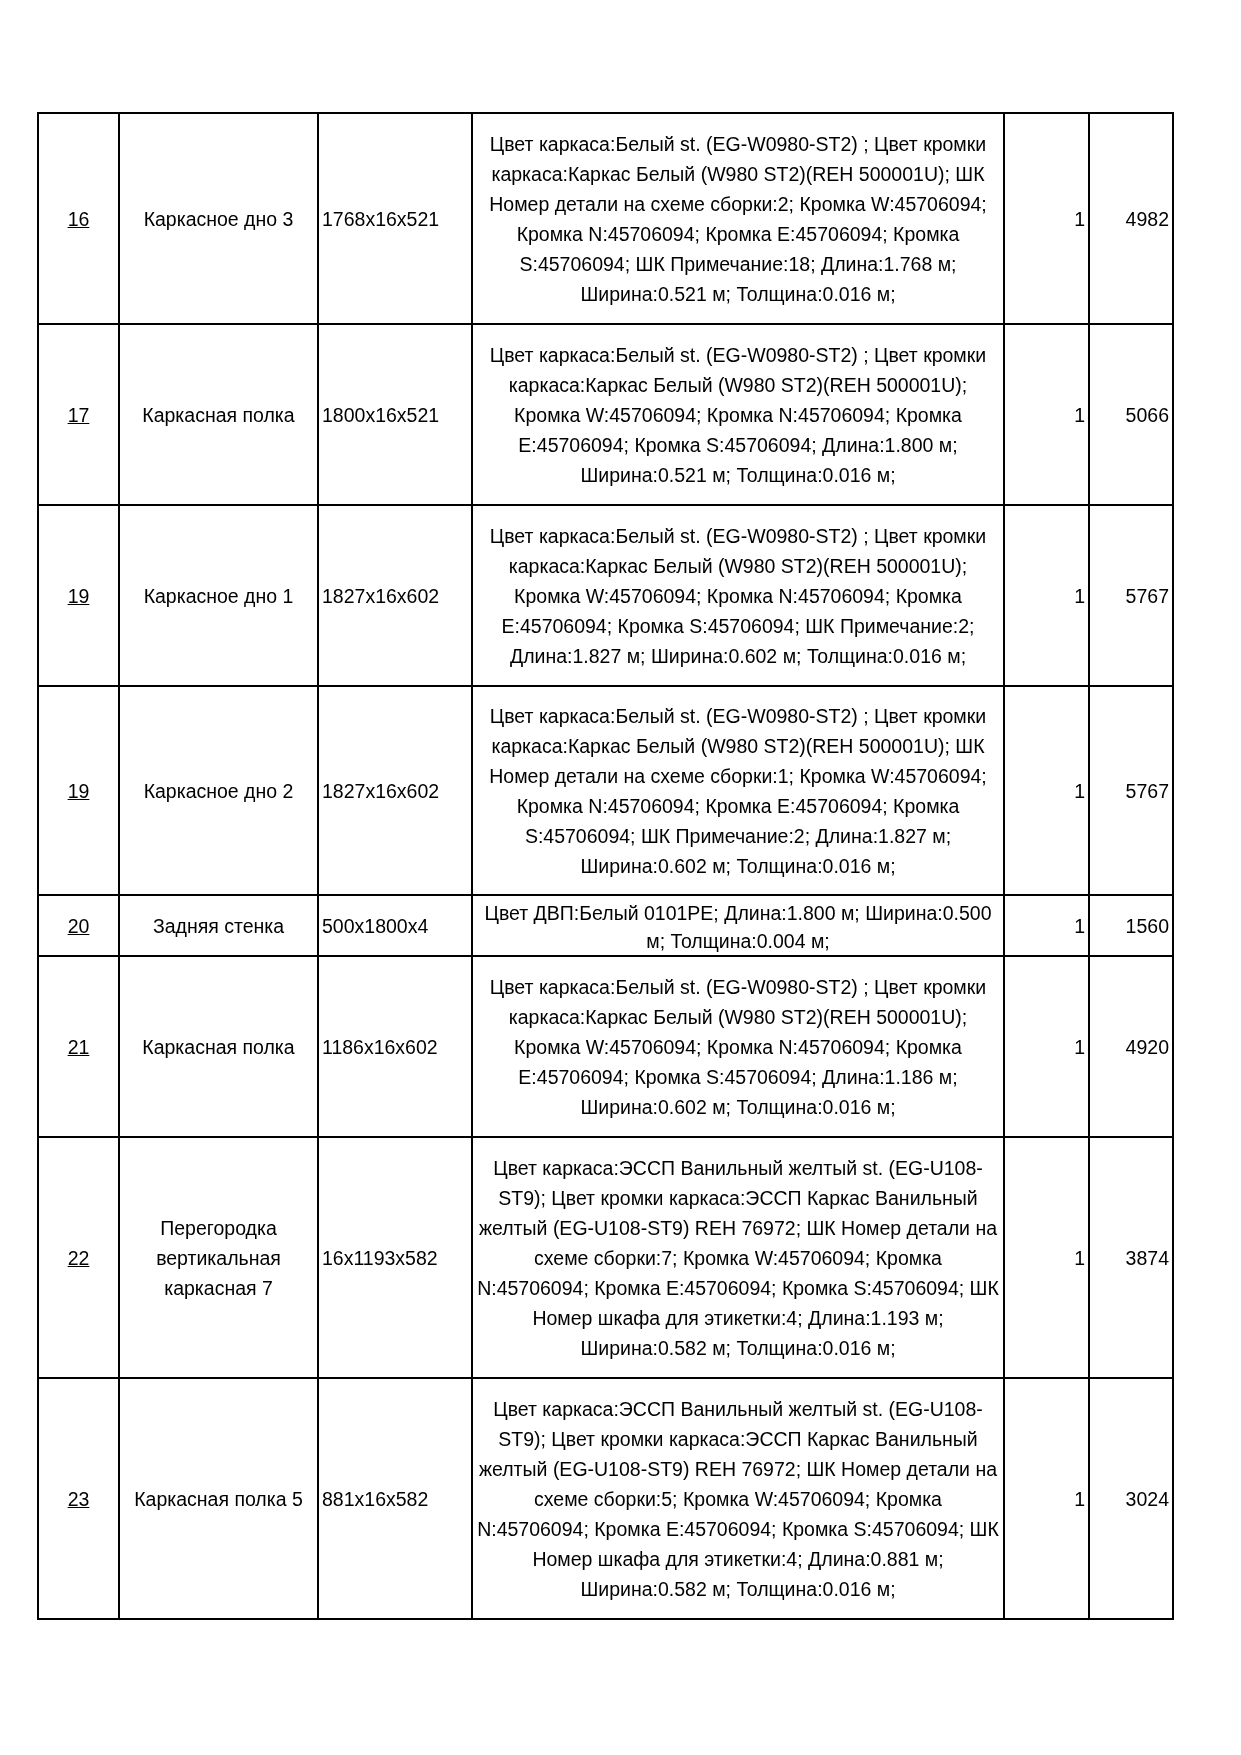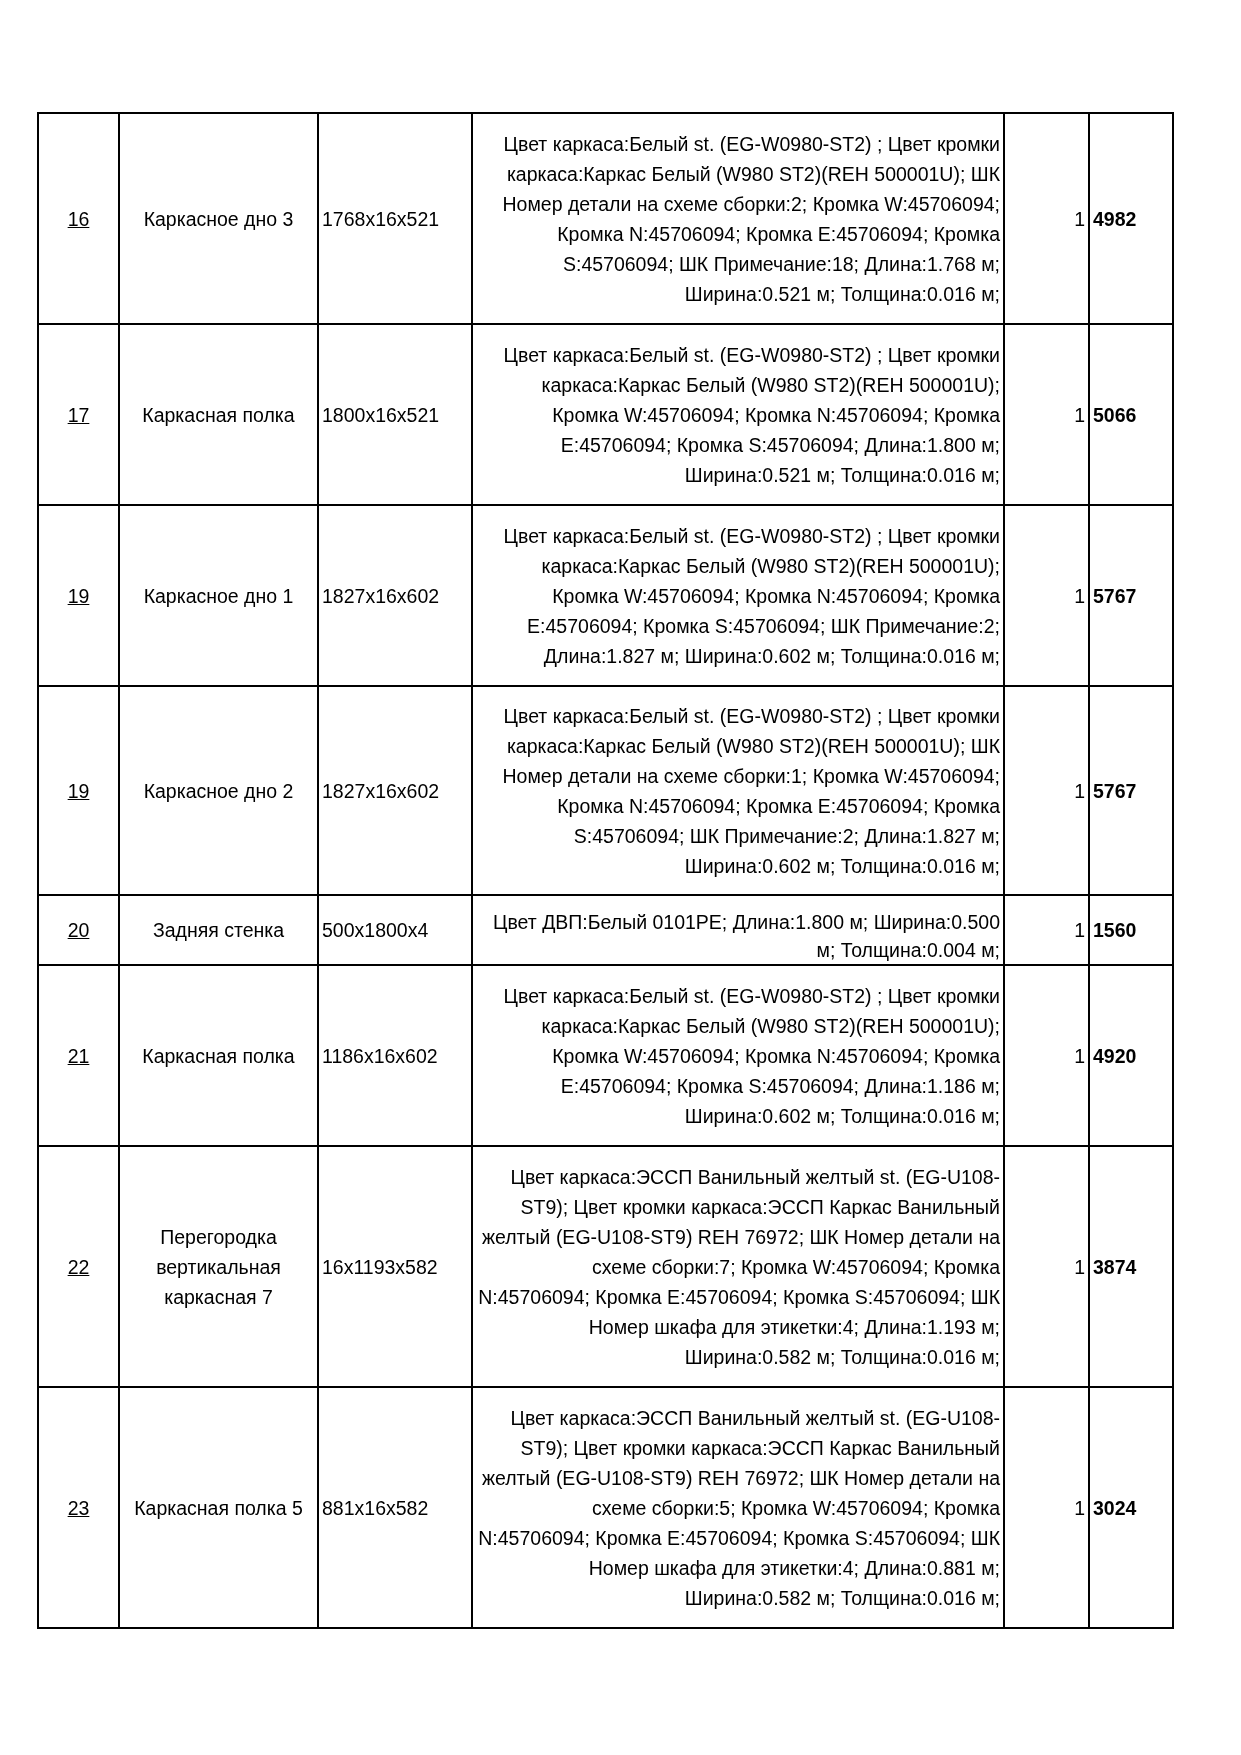"Цвет каркаса:Белый st. (EG-W0980-ST2) ;" td.desc { text-align: right -> center }
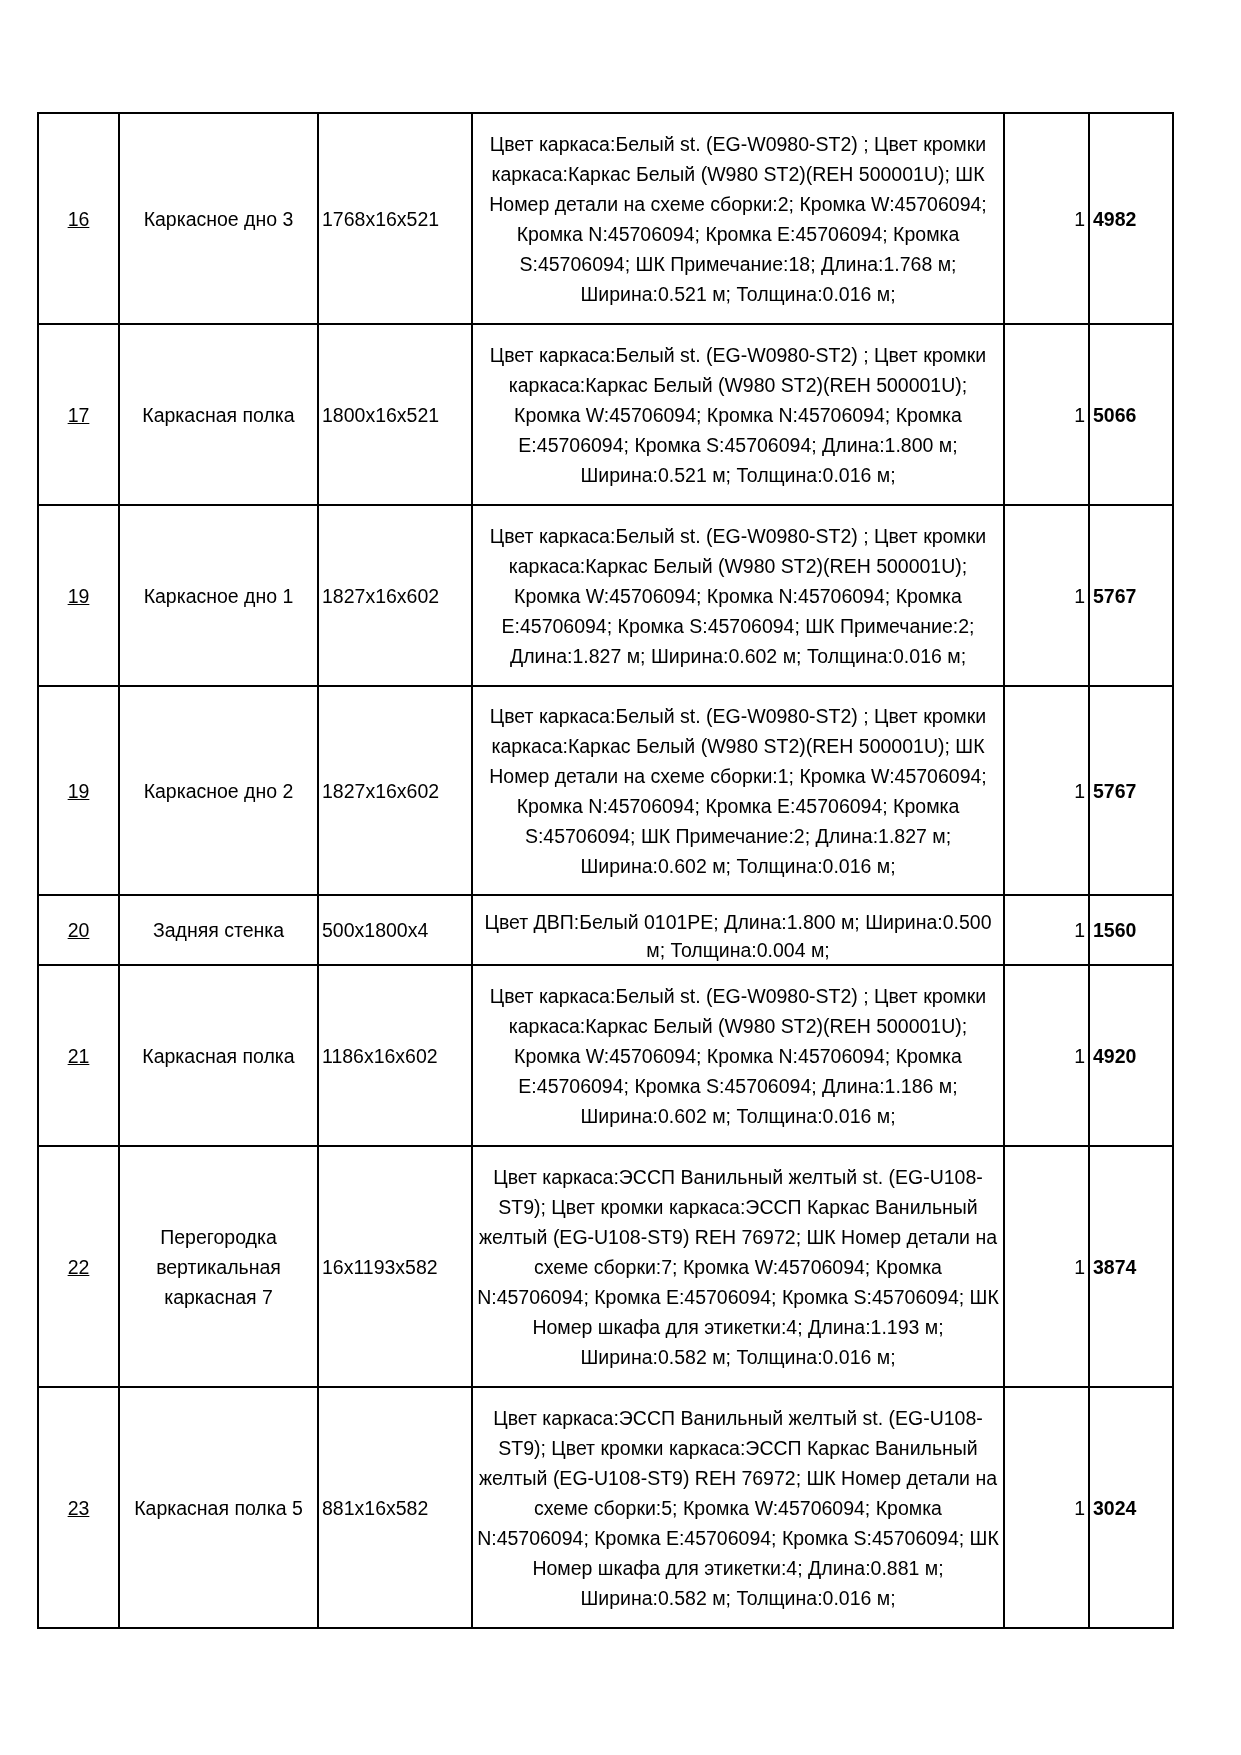"4982" td.price { font-weight: bold -> none; text-align: left -> right }
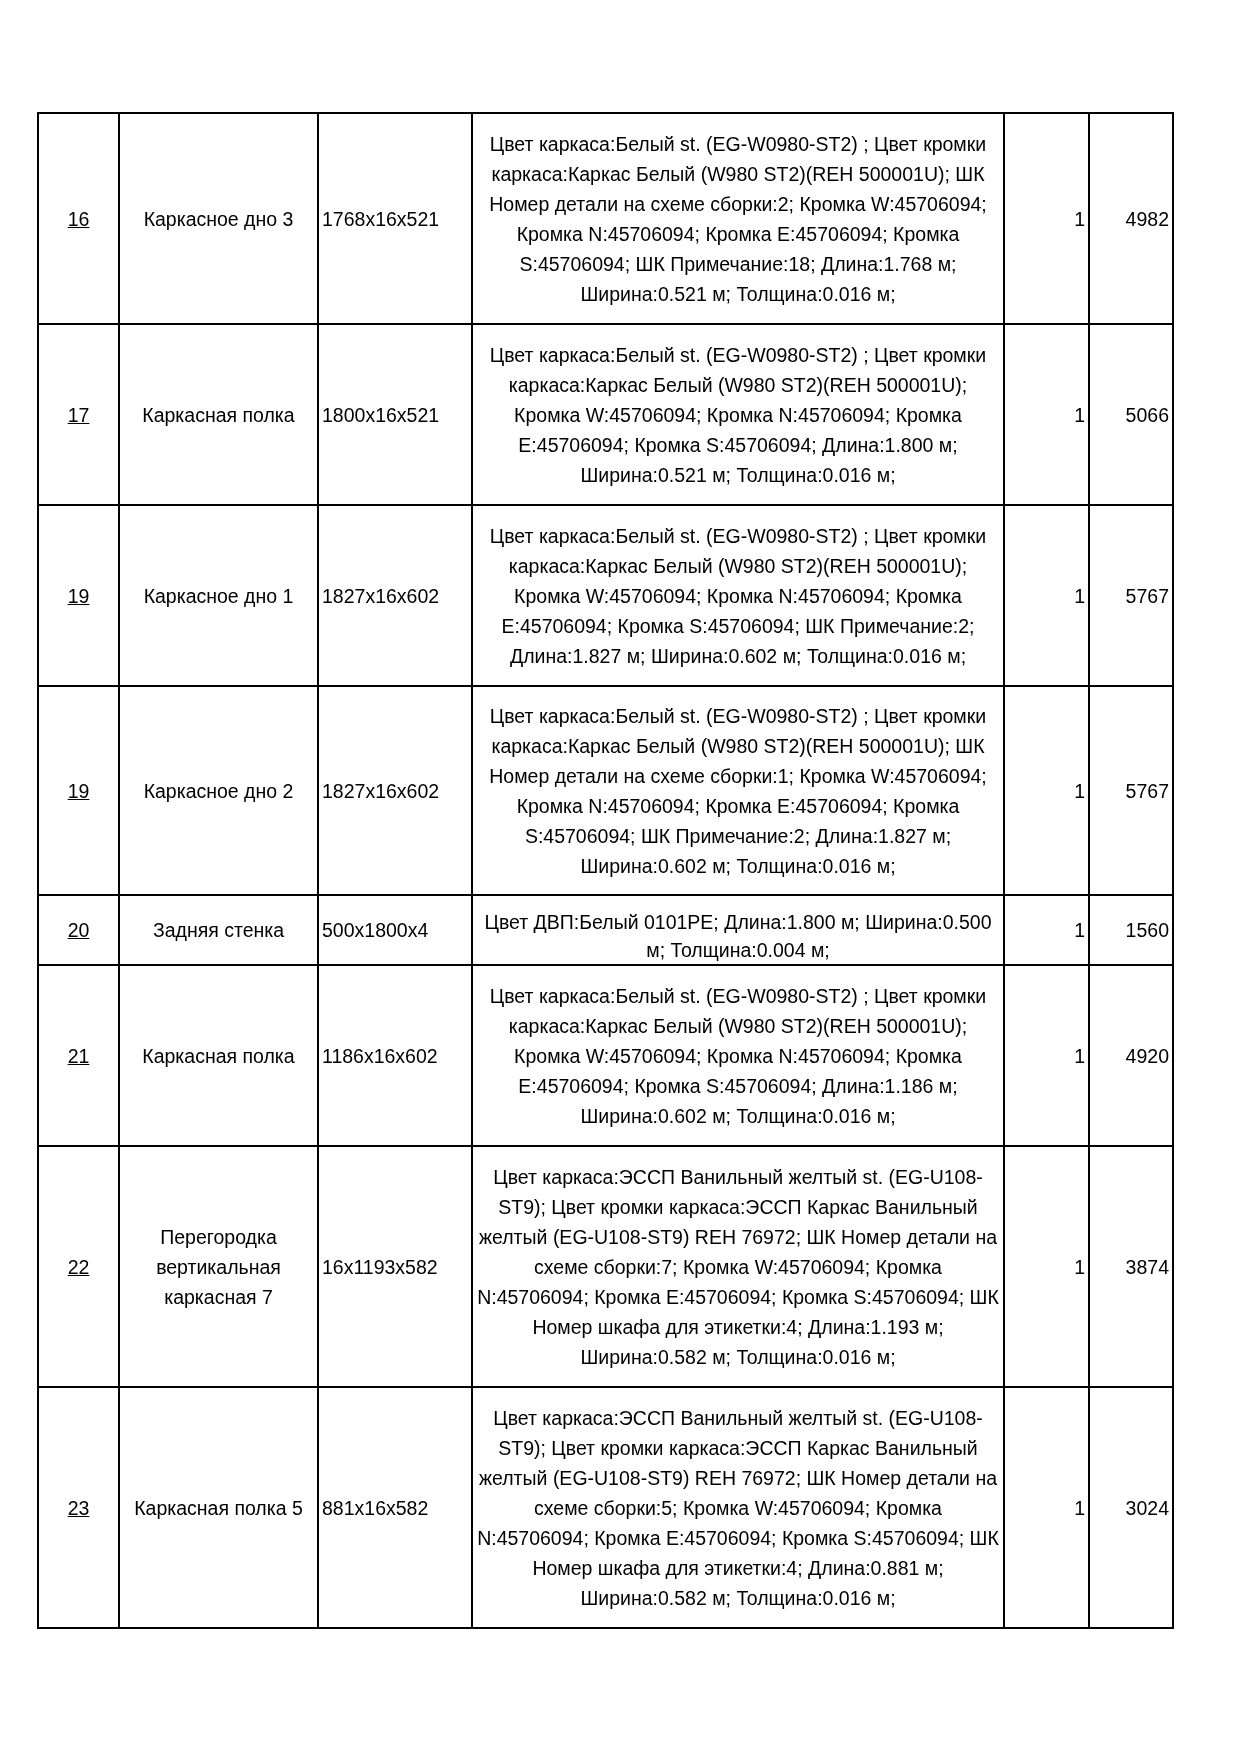"Цвет ДВП:Белый 0101PE; Длина:1.800 м;" tr.r20 td.desc { padding-top: 12px -> 3px }
